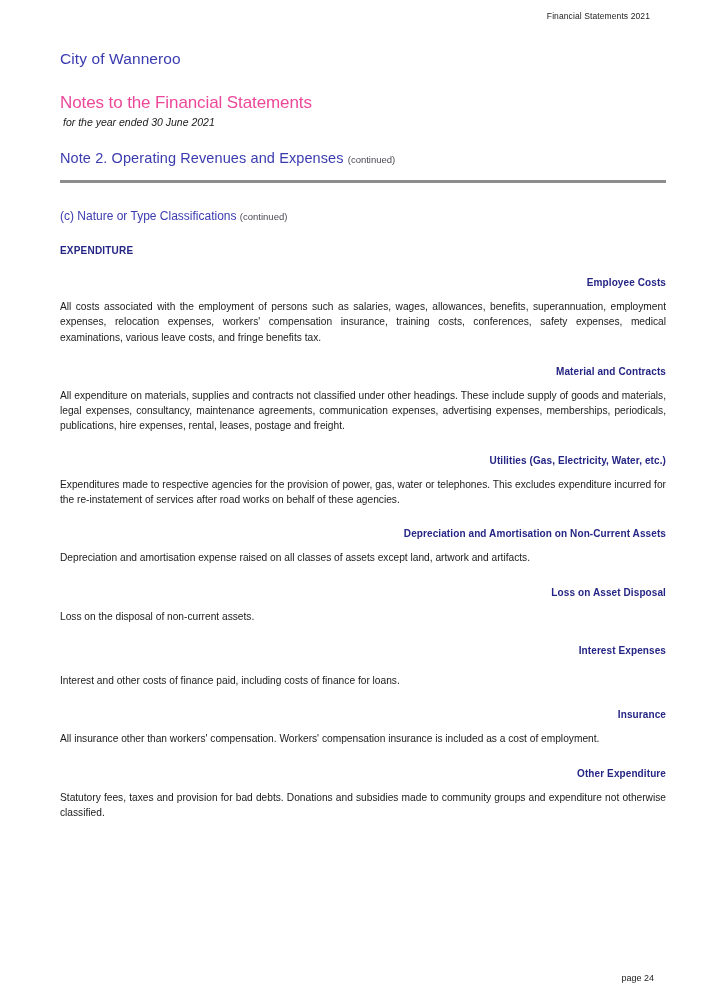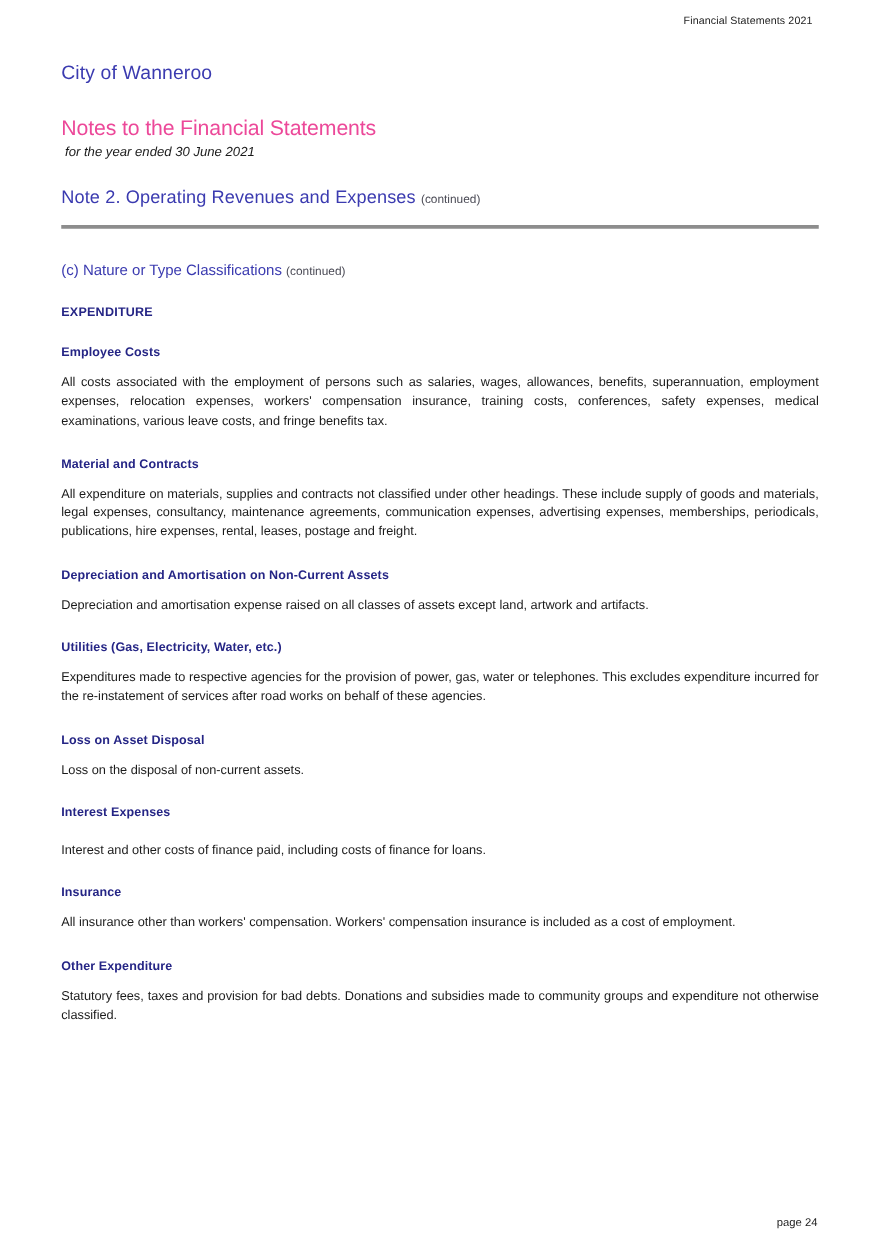"City of Wanneroo" .content { left: 49px -> 60px }
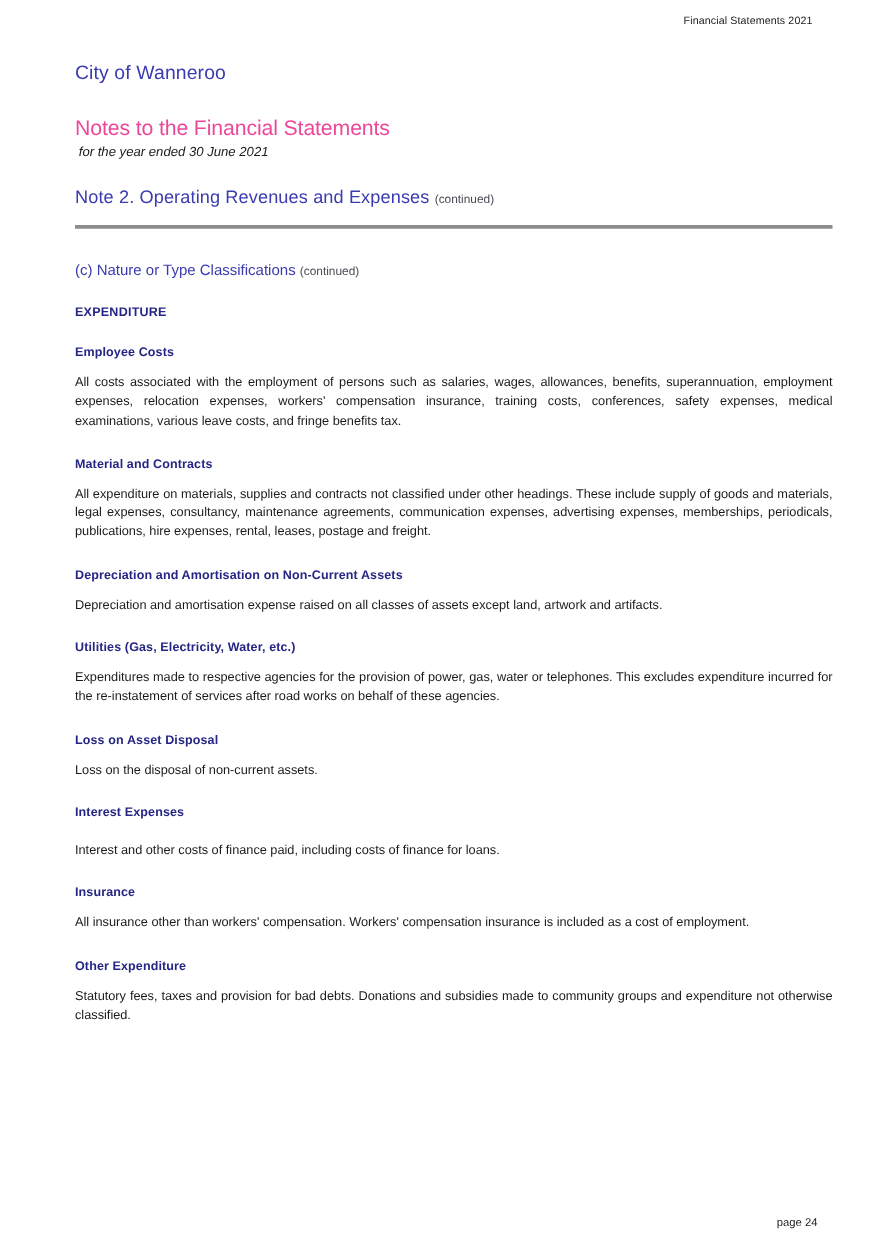"Employee Costs" .block-heading { text-align: none -> right }
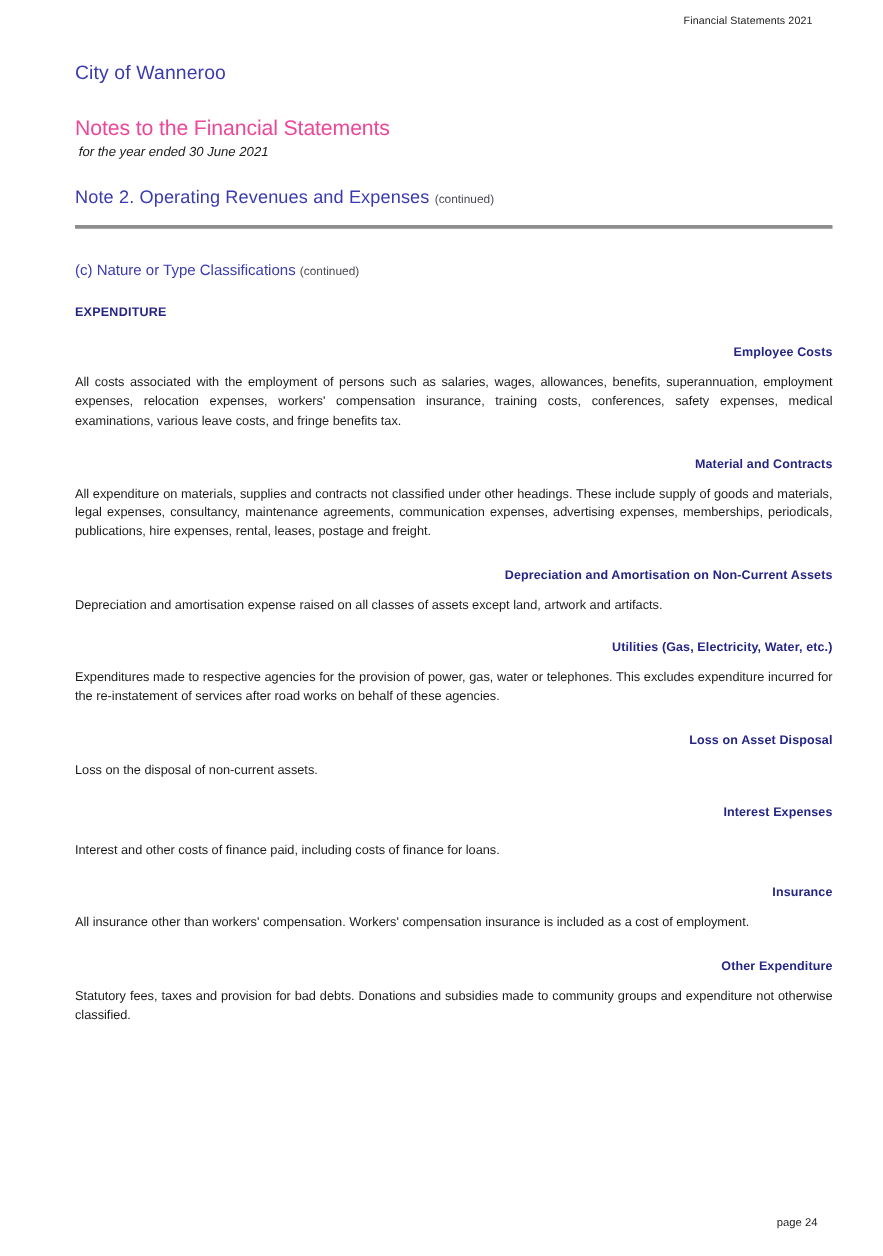"Depreciation and Amortisation on" div.block { order: before "Utilities (Gas, Electricity, Water," -> after "Utilities (Gas, Electricity, Water," }
